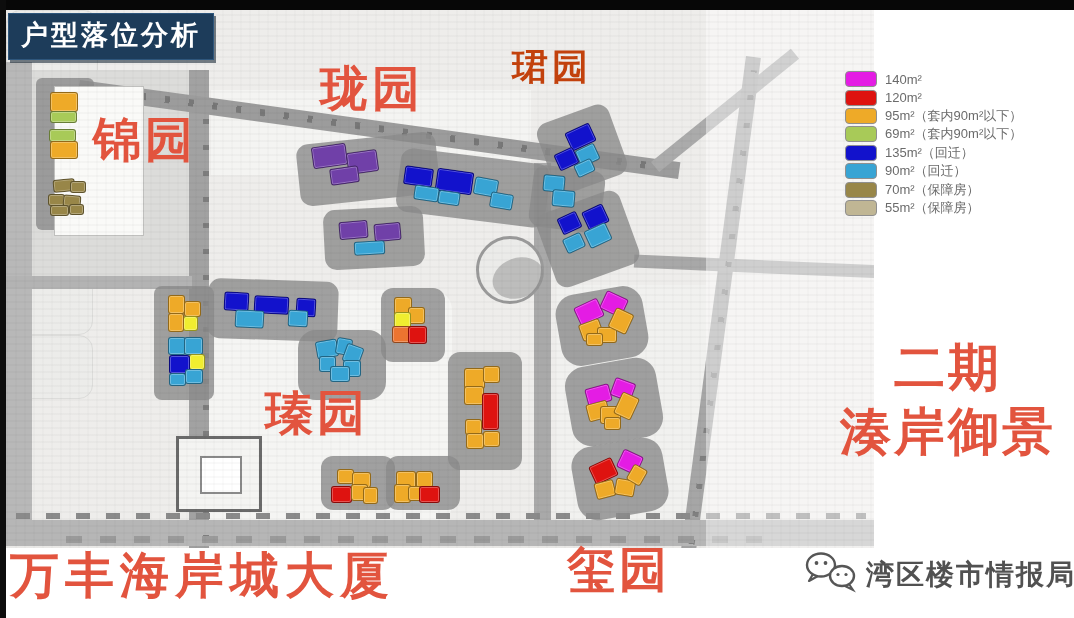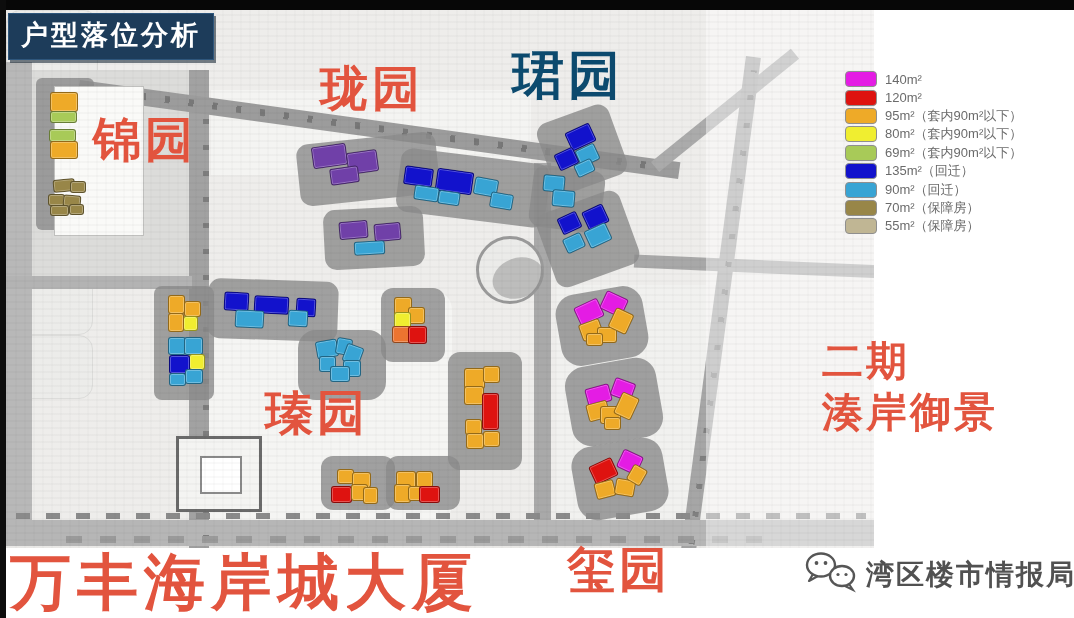"珺园" div.map-label { color: #0c4a6e -> #c2410c; font-size: 52px -> 36px }
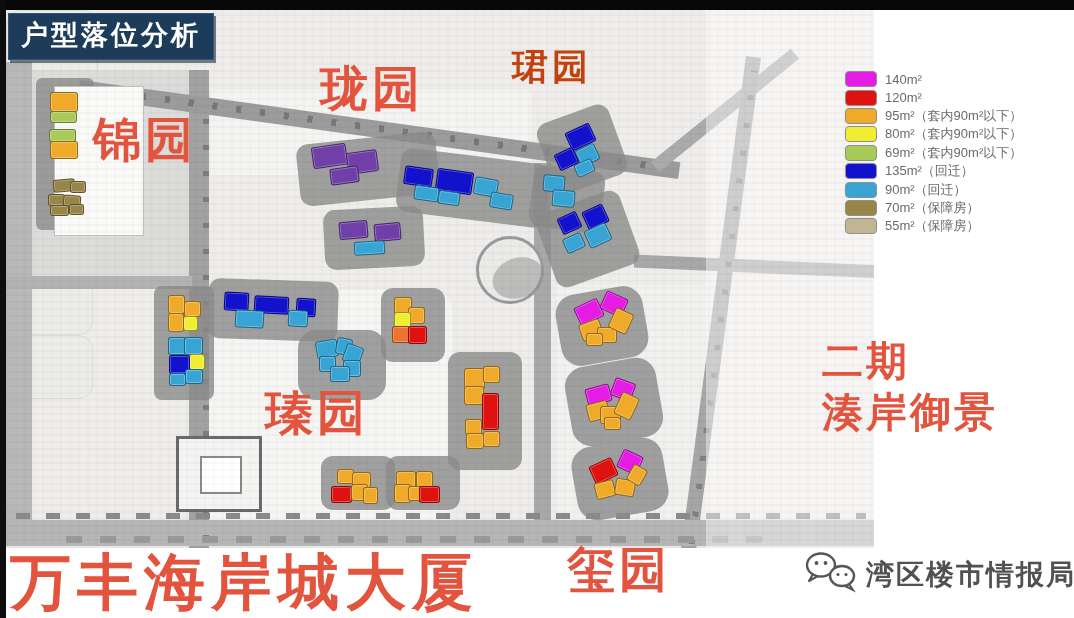"80m²（套内90m²以下）" div.lg-row { html: <div> <span></span> <span>80m²（套内90m²以下）</span> </div> -> none }
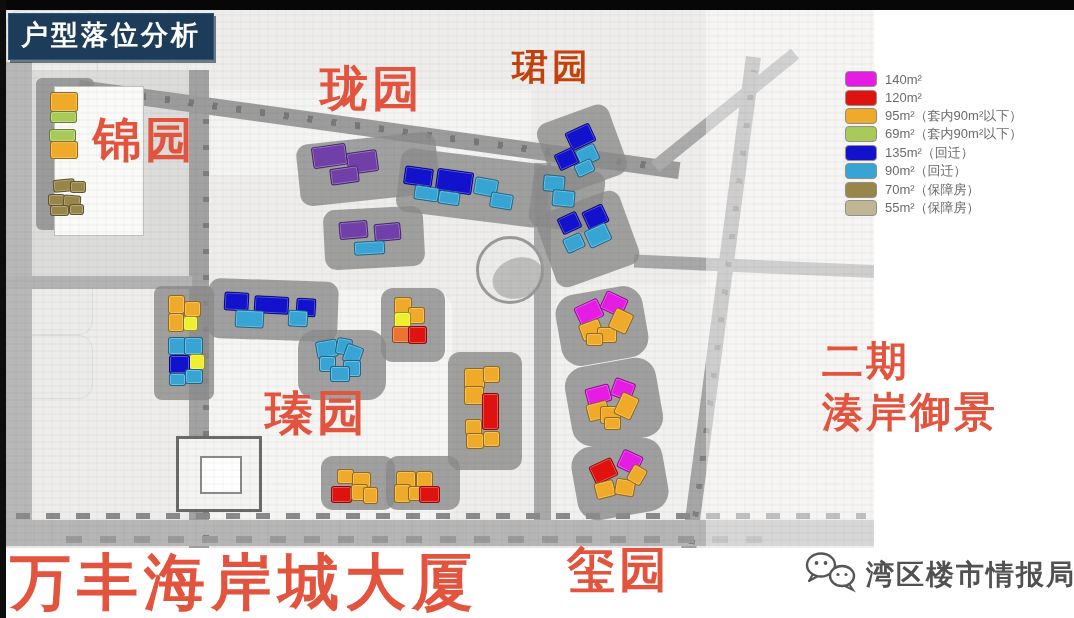"二期" .phase2 { font-size: 41px -> 51px; text-align: none -> center }
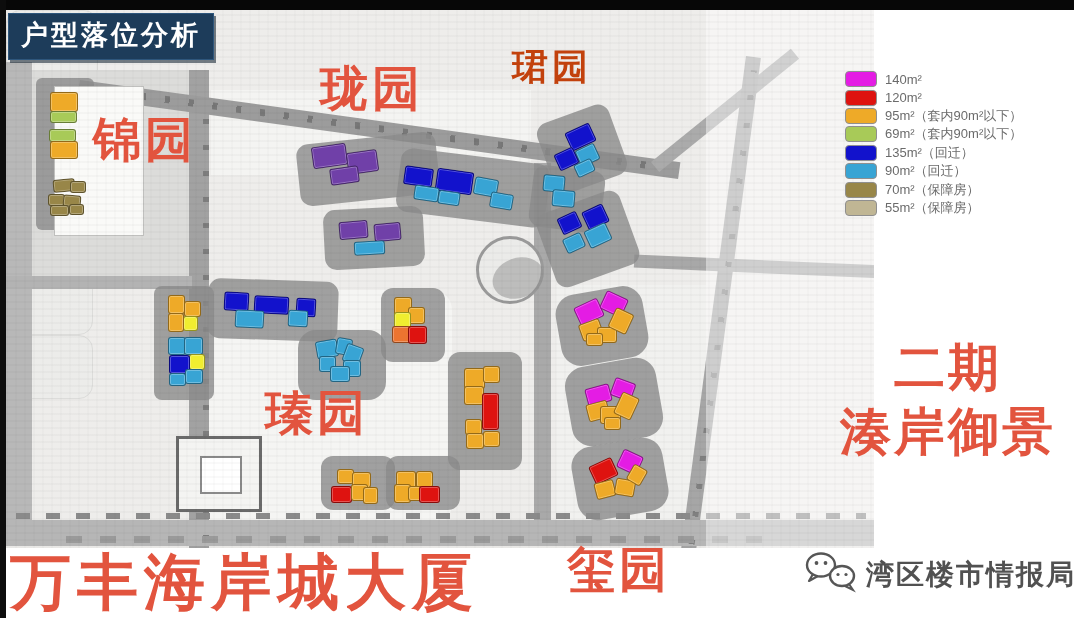"万丰海岸城大厦" div.map-label { font-size: 61px -> 49px }
